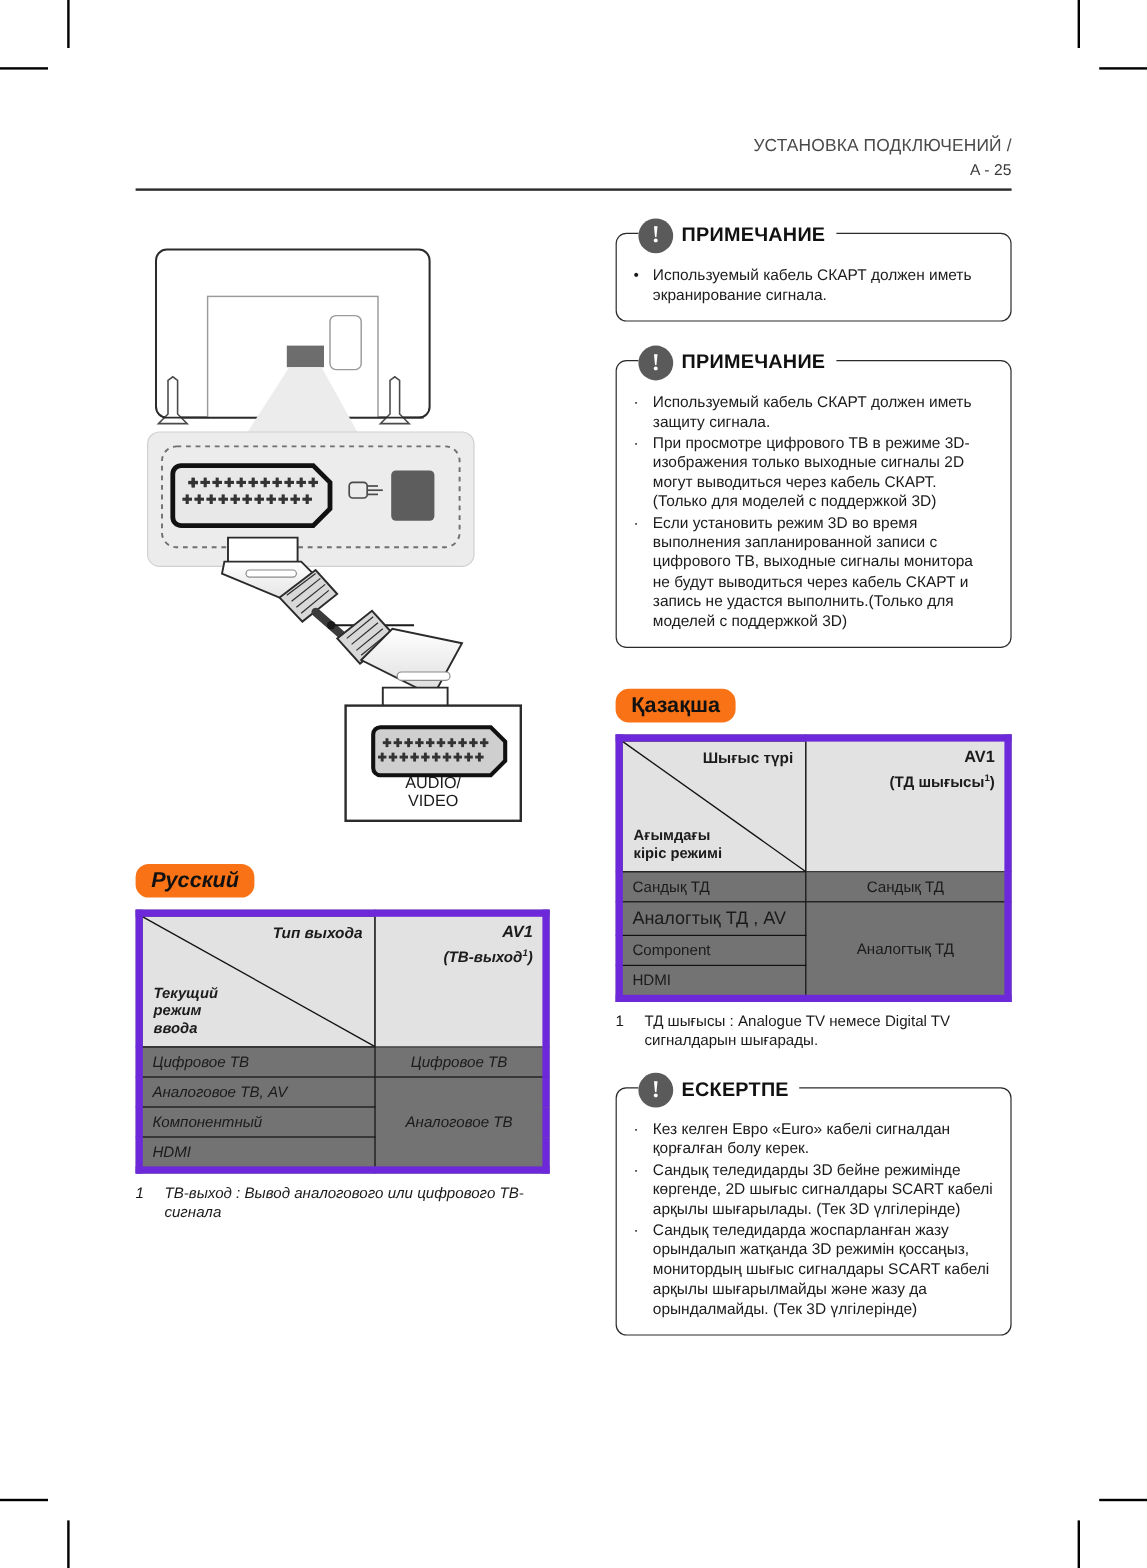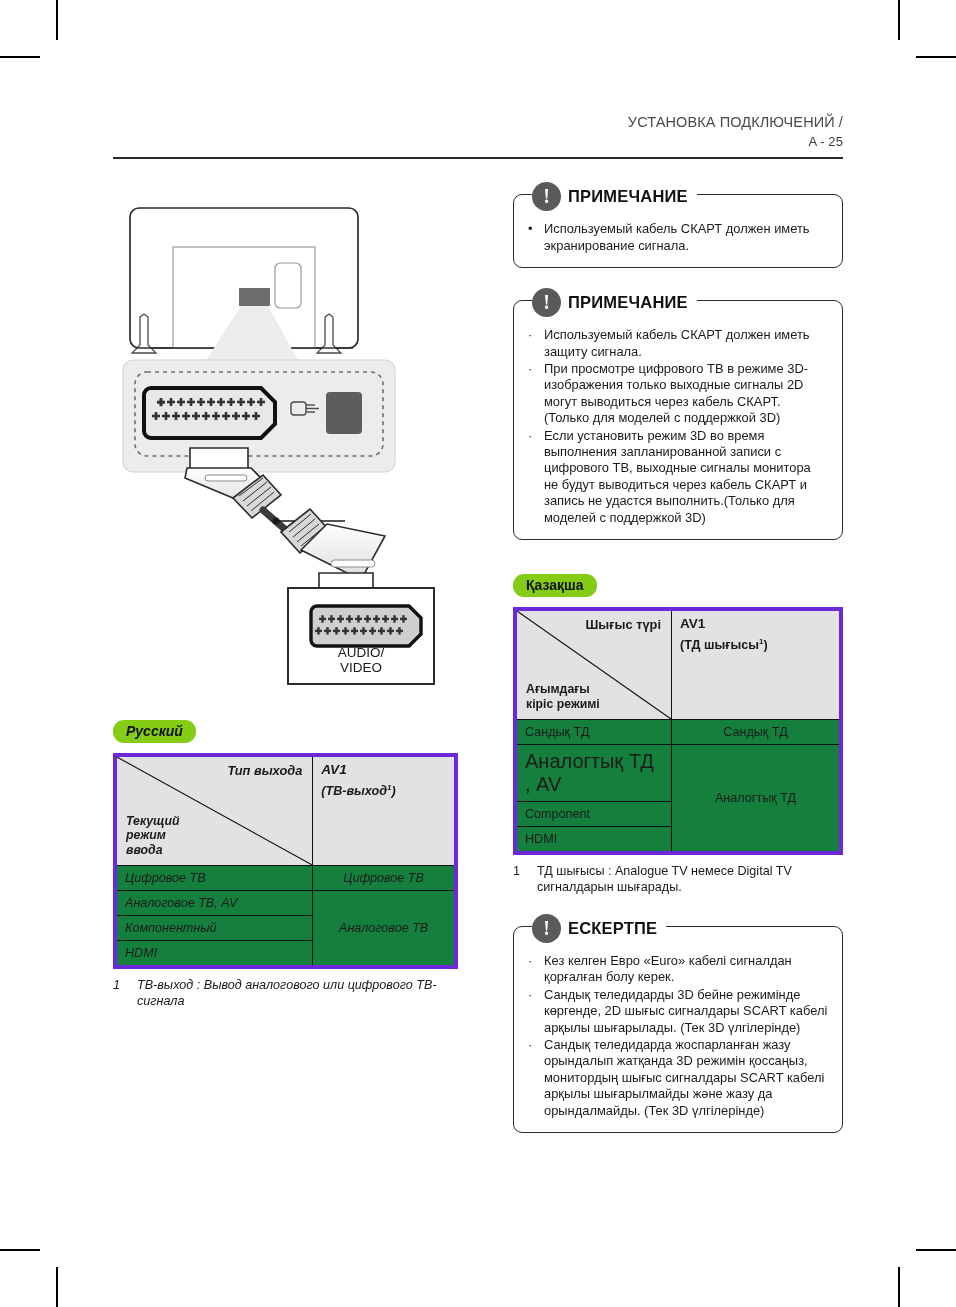"Қазақша" .lang-chip { background: #84cc16 -> #f97316; font-size: 14px -> 18px }
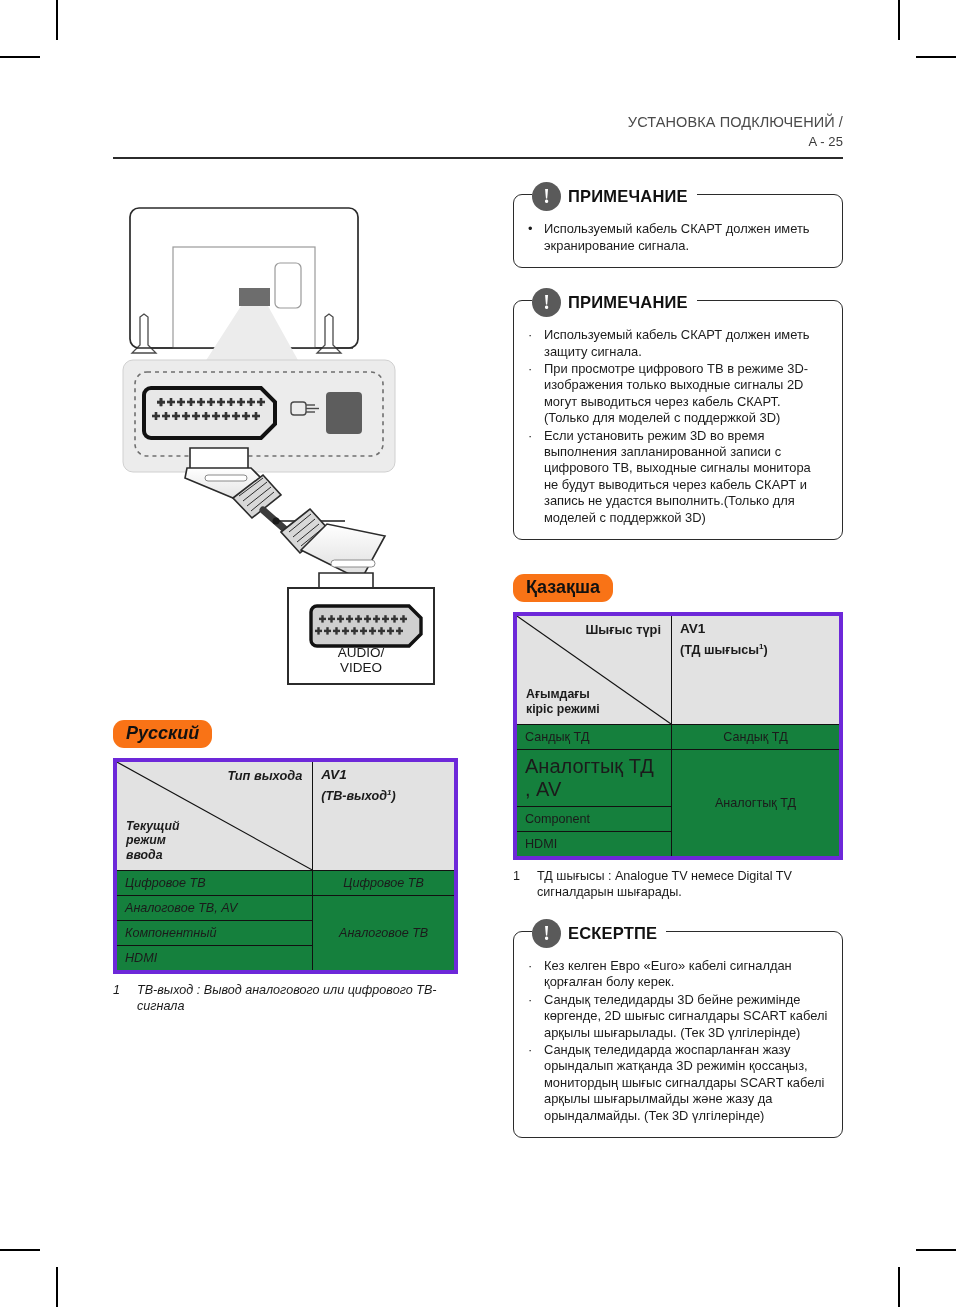"Шығыс түрі" table.io { background: #15803d -> #737373; border: 4px solid #6d28d9 -> 6px solid #6d28d9 }
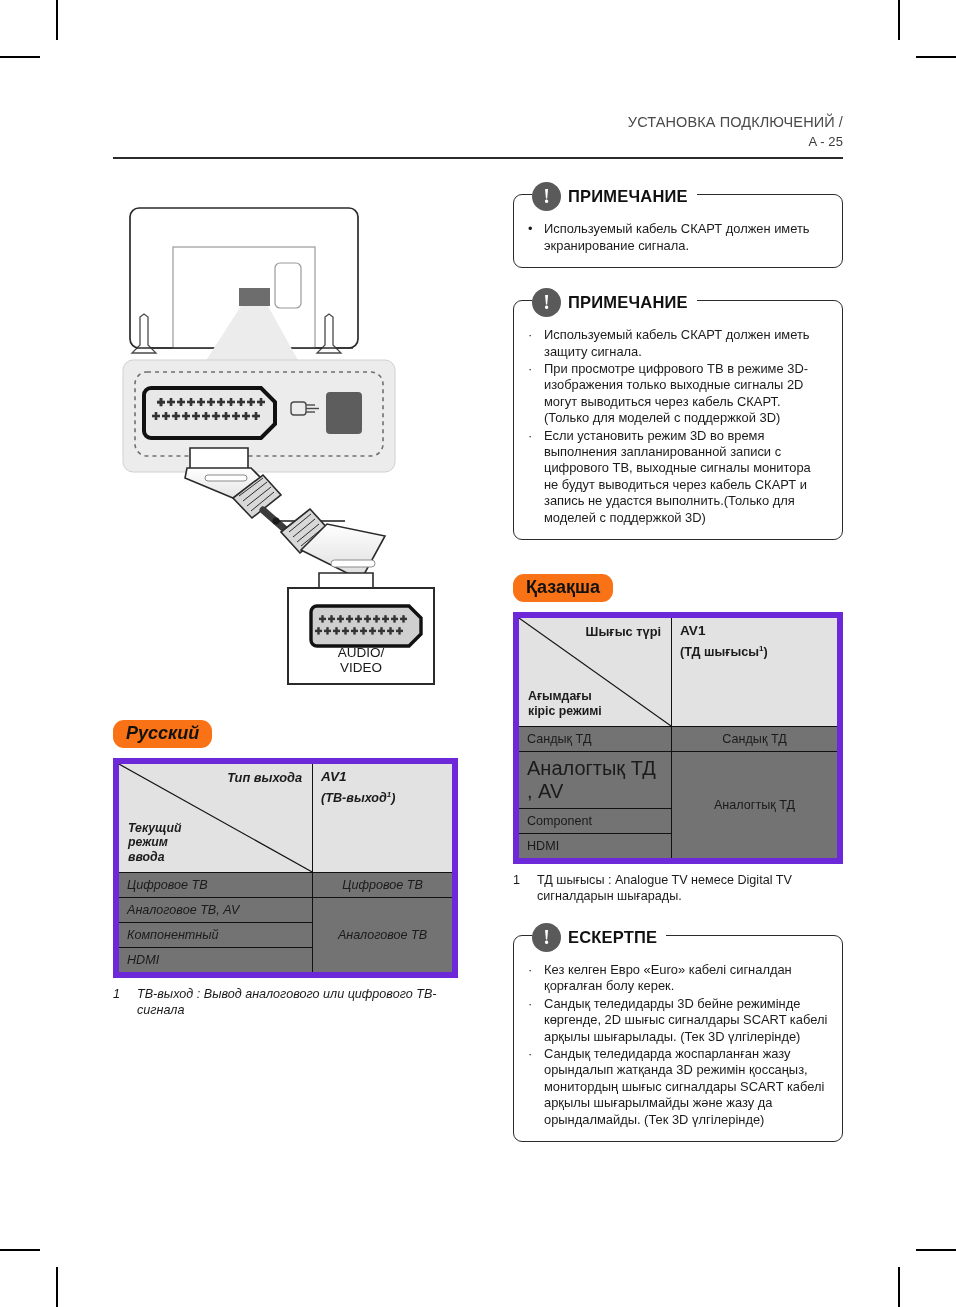"AV1" .av-cell { text-align: left -> right }
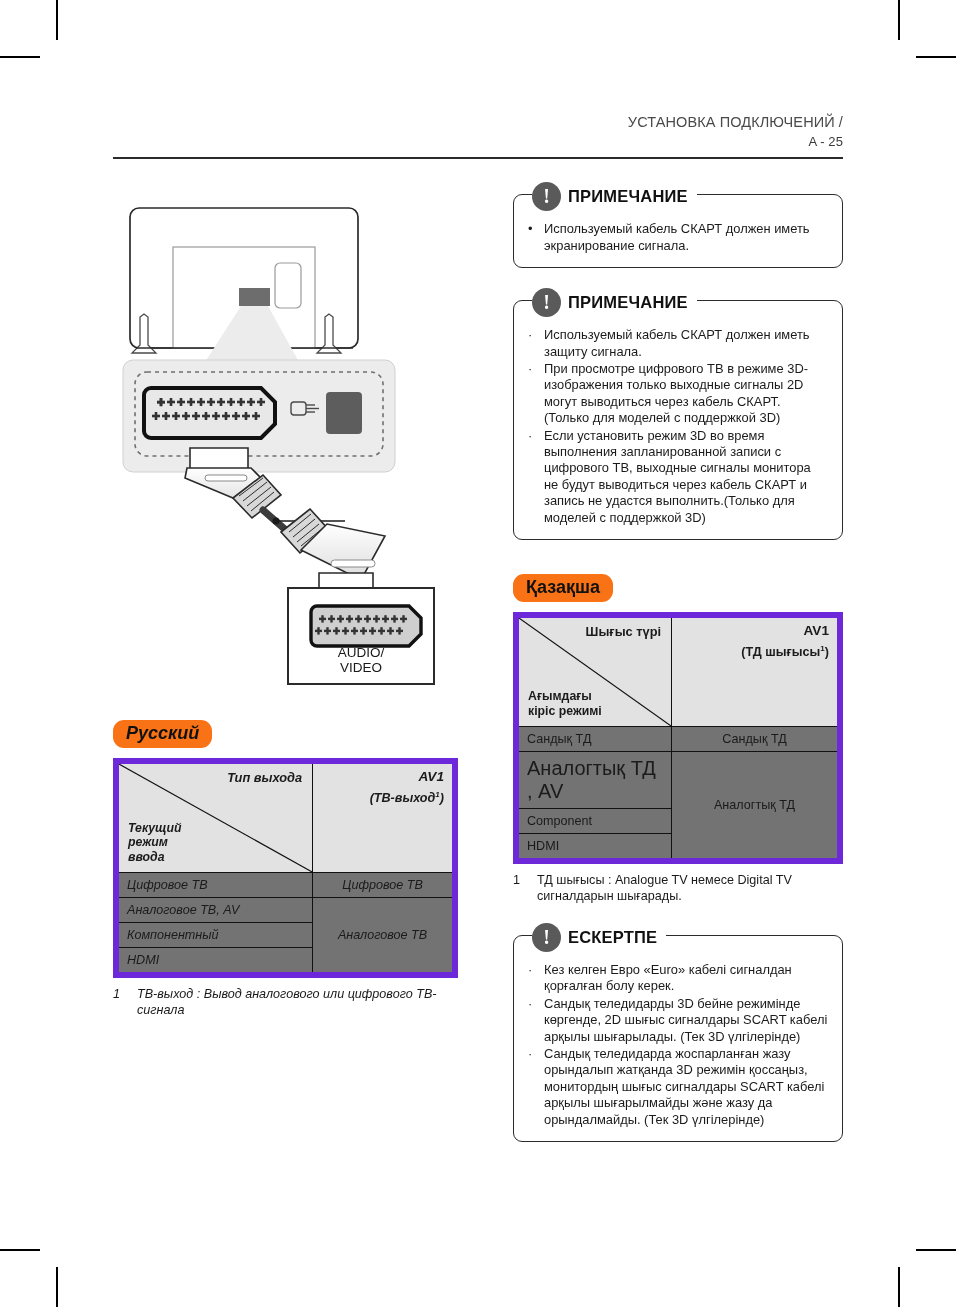"Аналогтық ТД , AV" table.io td.big { font-size: 20px -> 15px }
